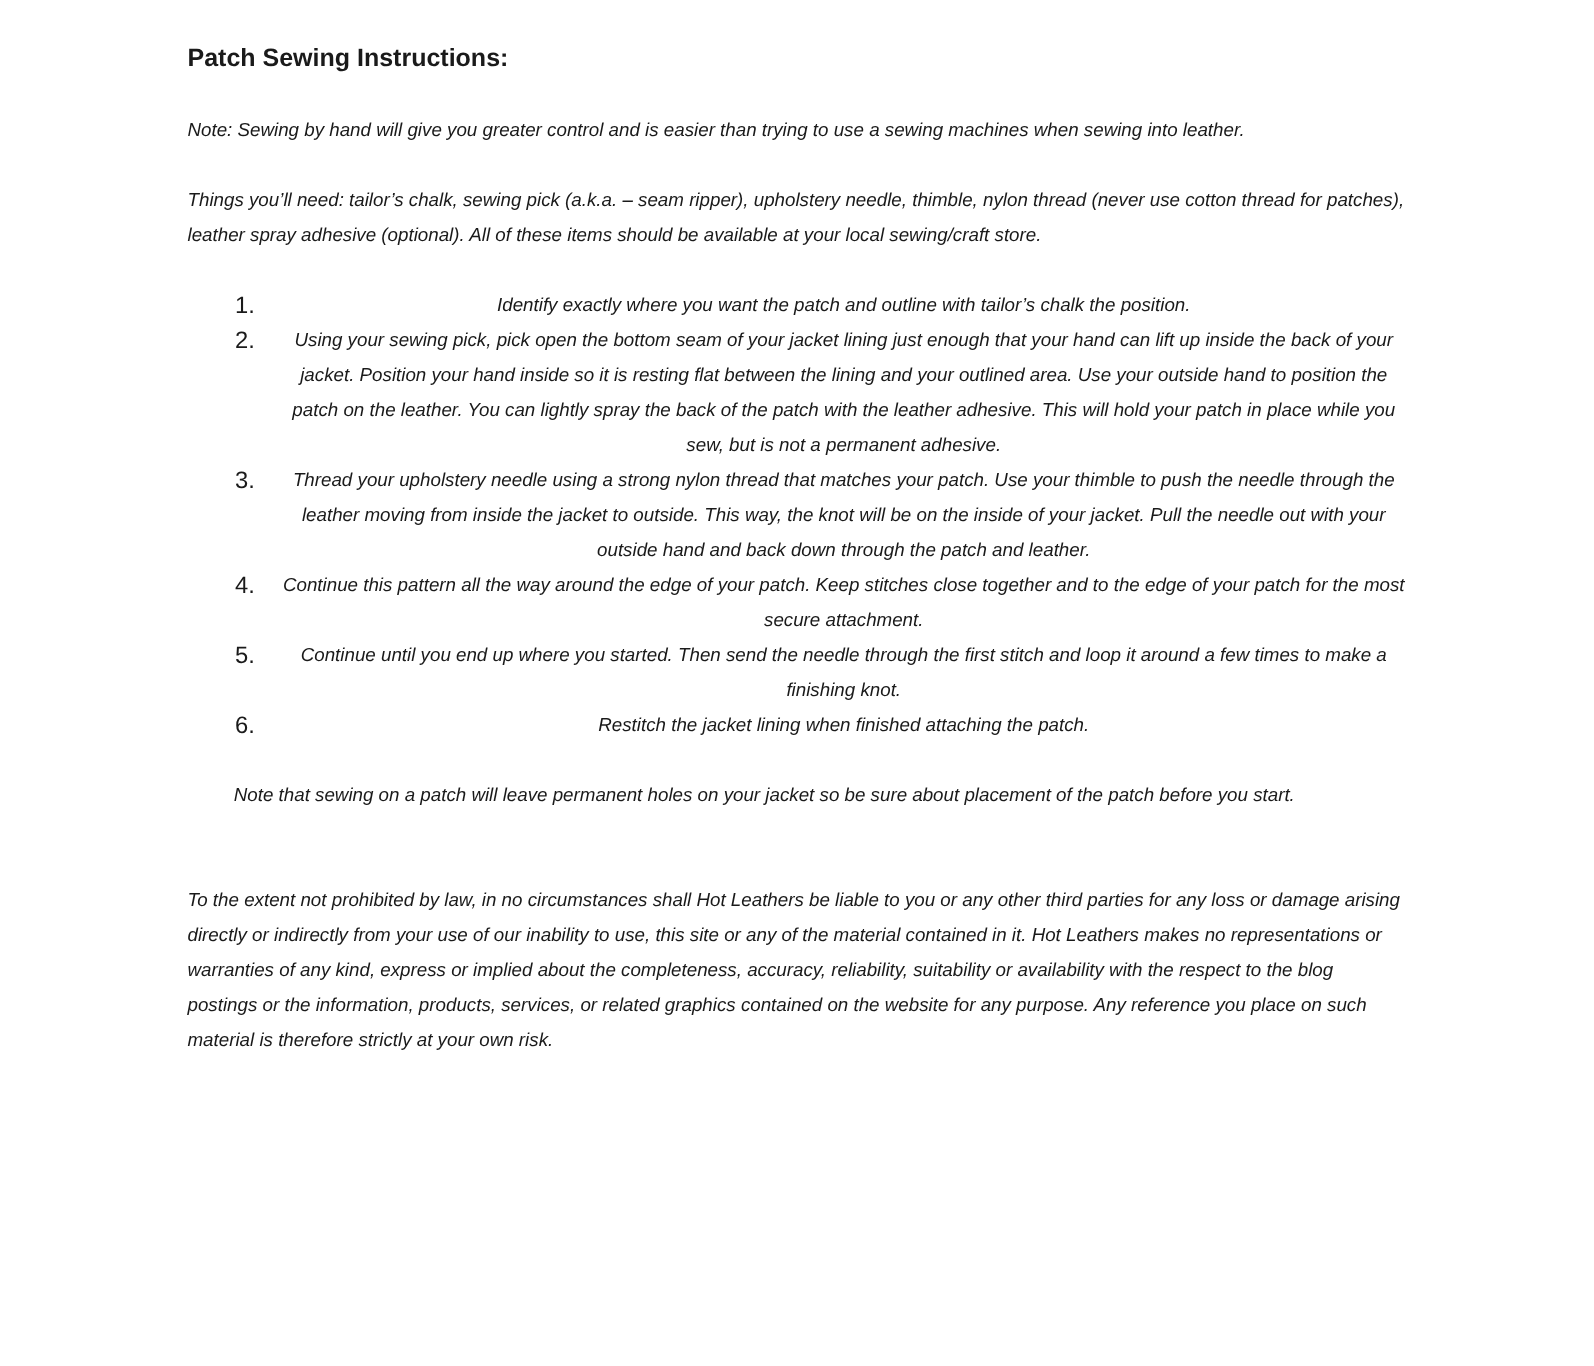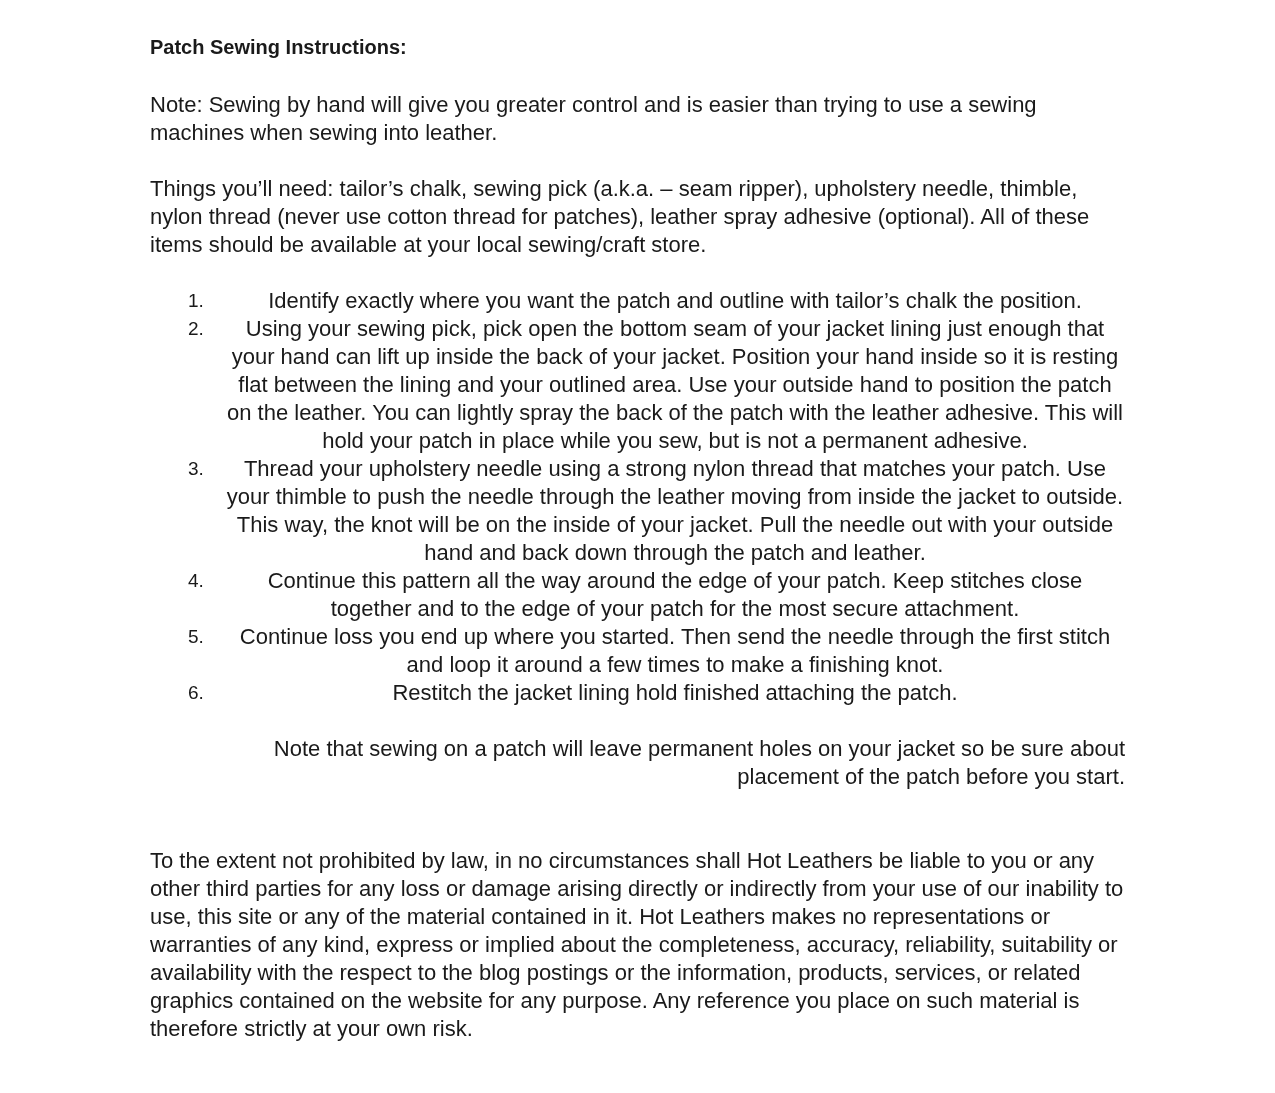"Note: Sewing by hand will" p, .step-text { font-size: 22px -> 15px; font-style: none -> italic }
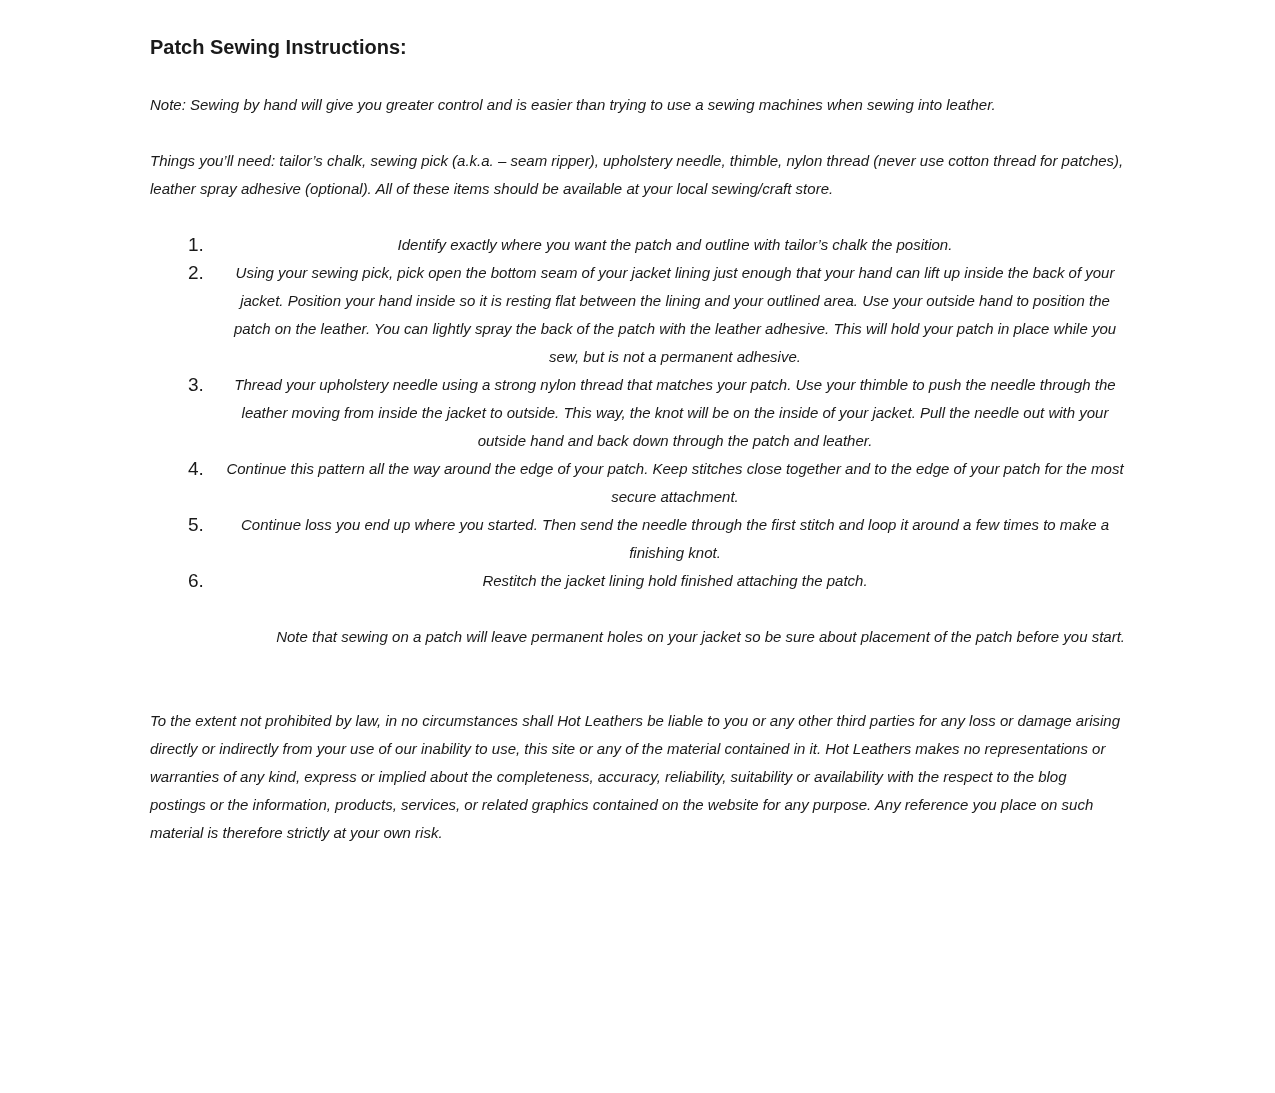"Continue loss you end up" div.step-text { text: loss -> until }
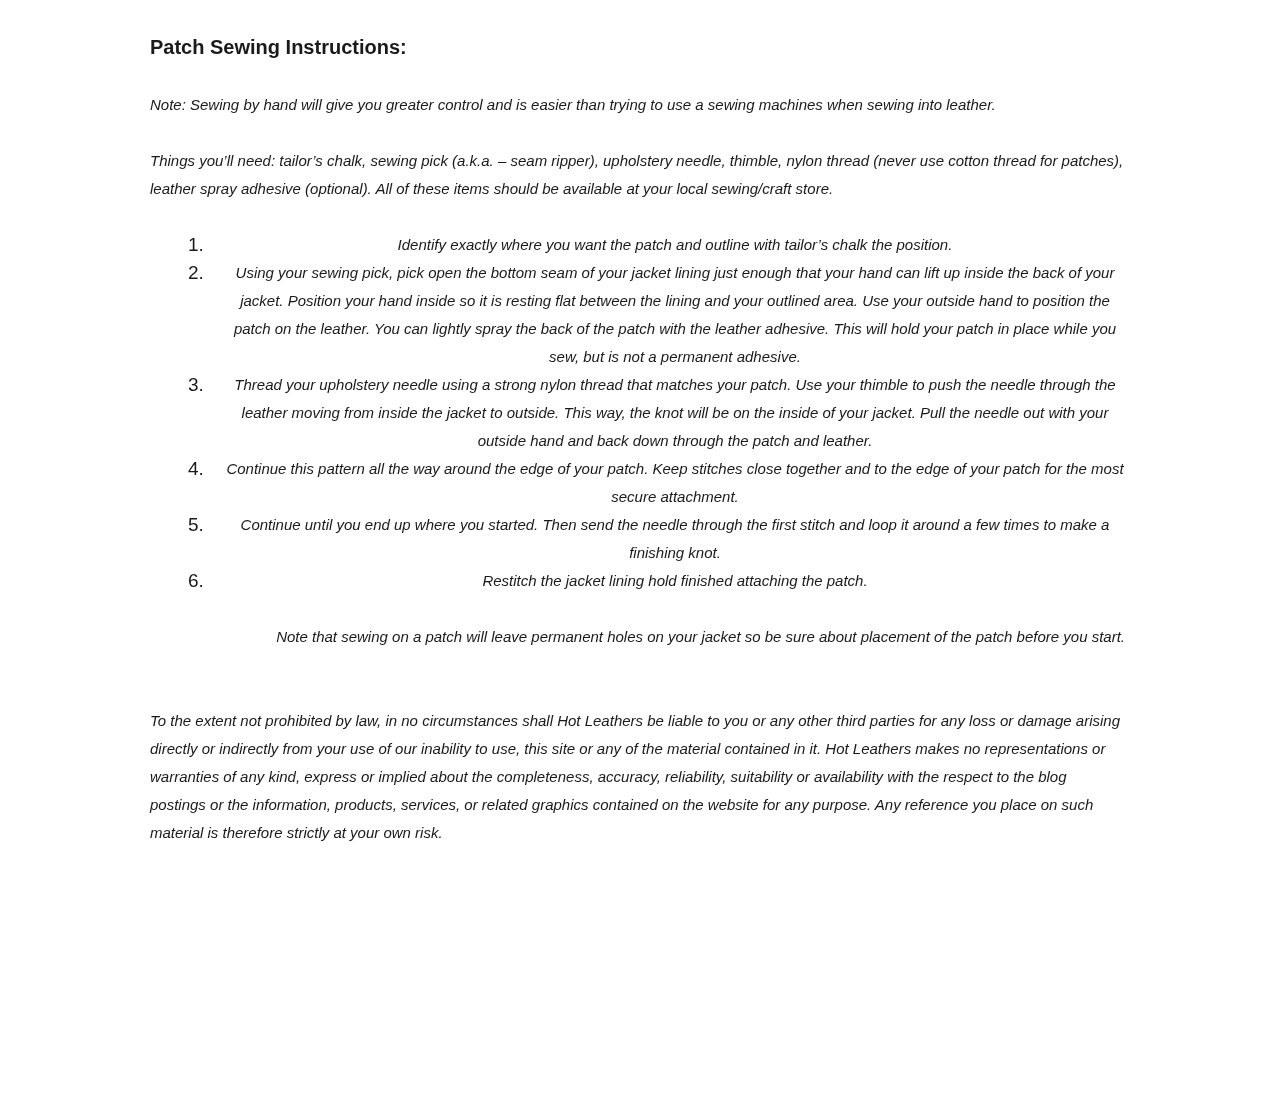"Restitch the jacket lining hold" div.step-text { text: hold -> when }
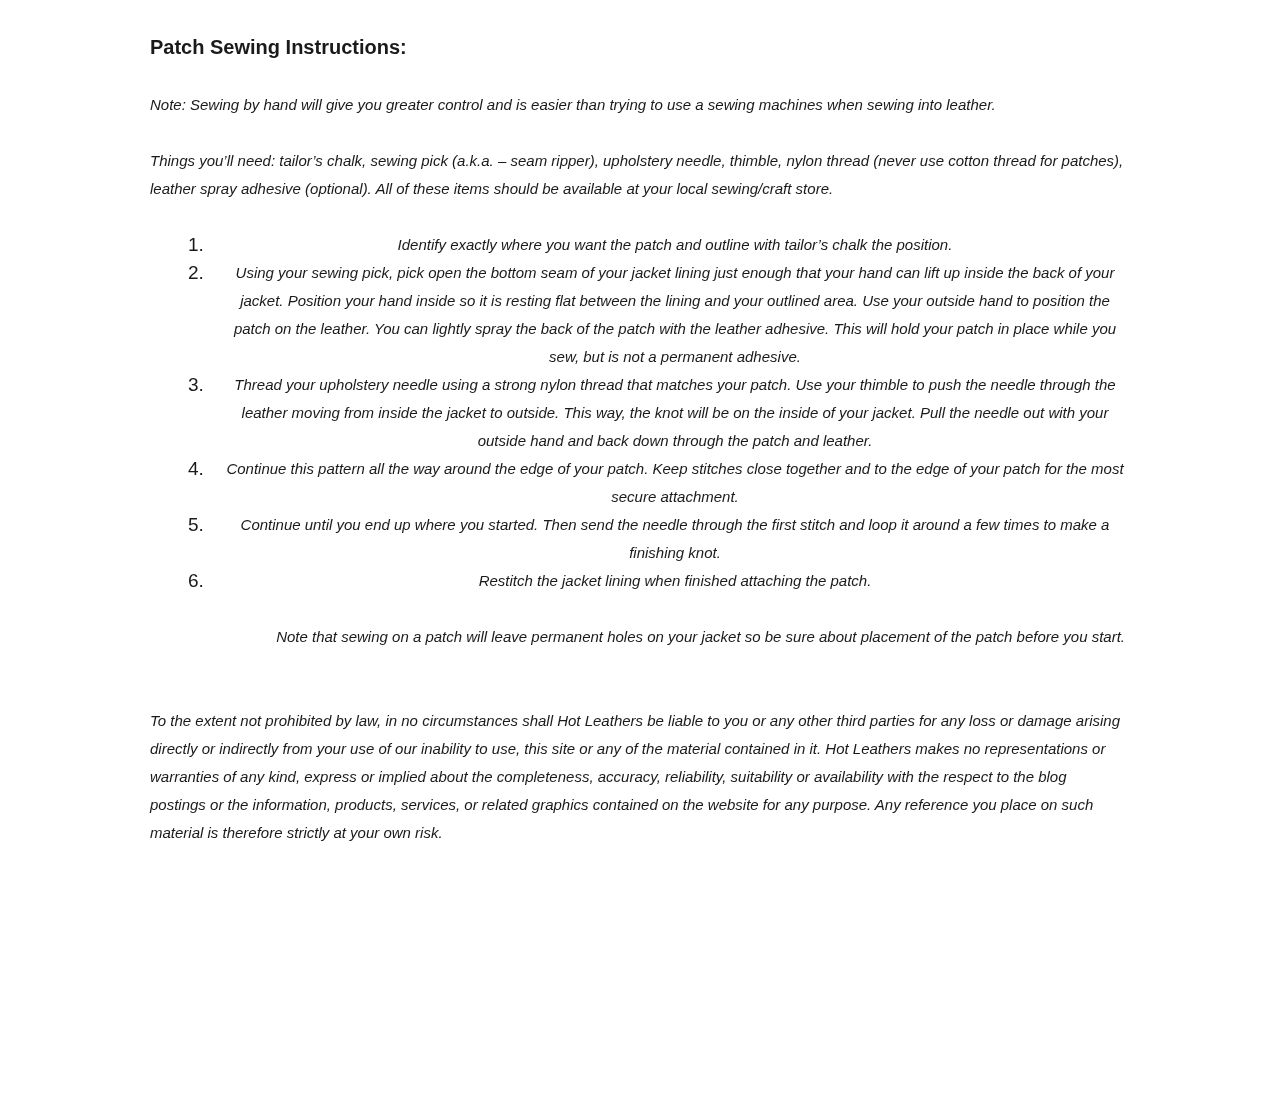"Note that sewing on a" .indent-block { text-align: right -> none }
